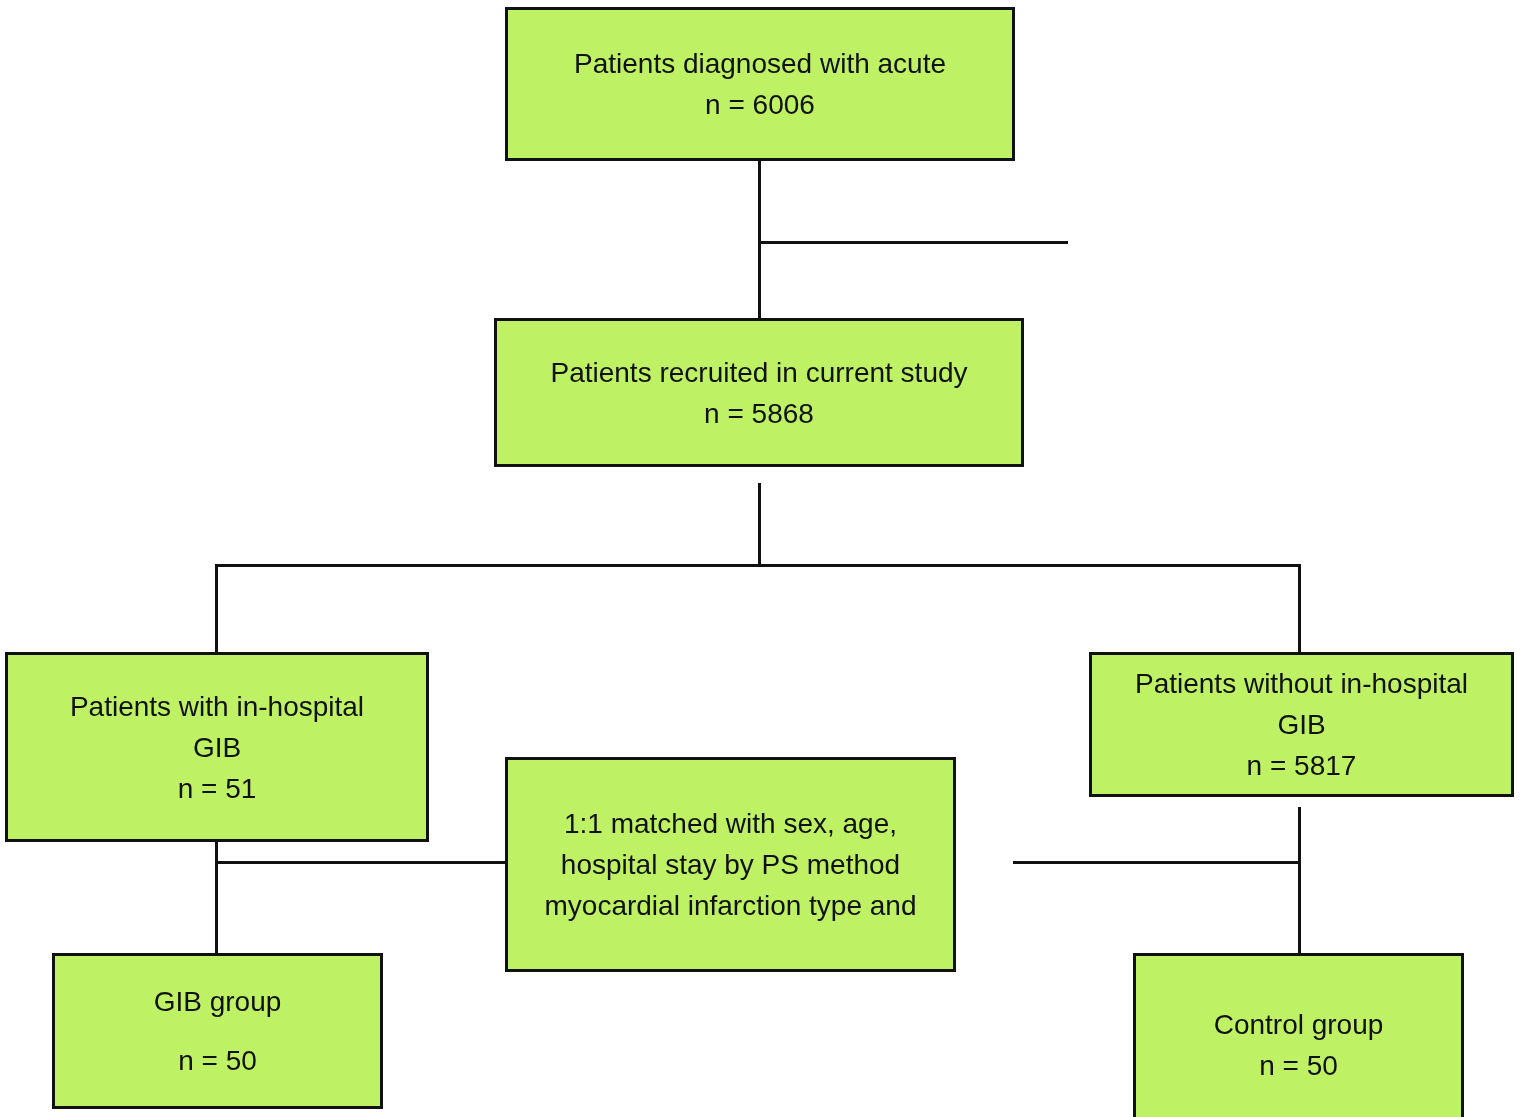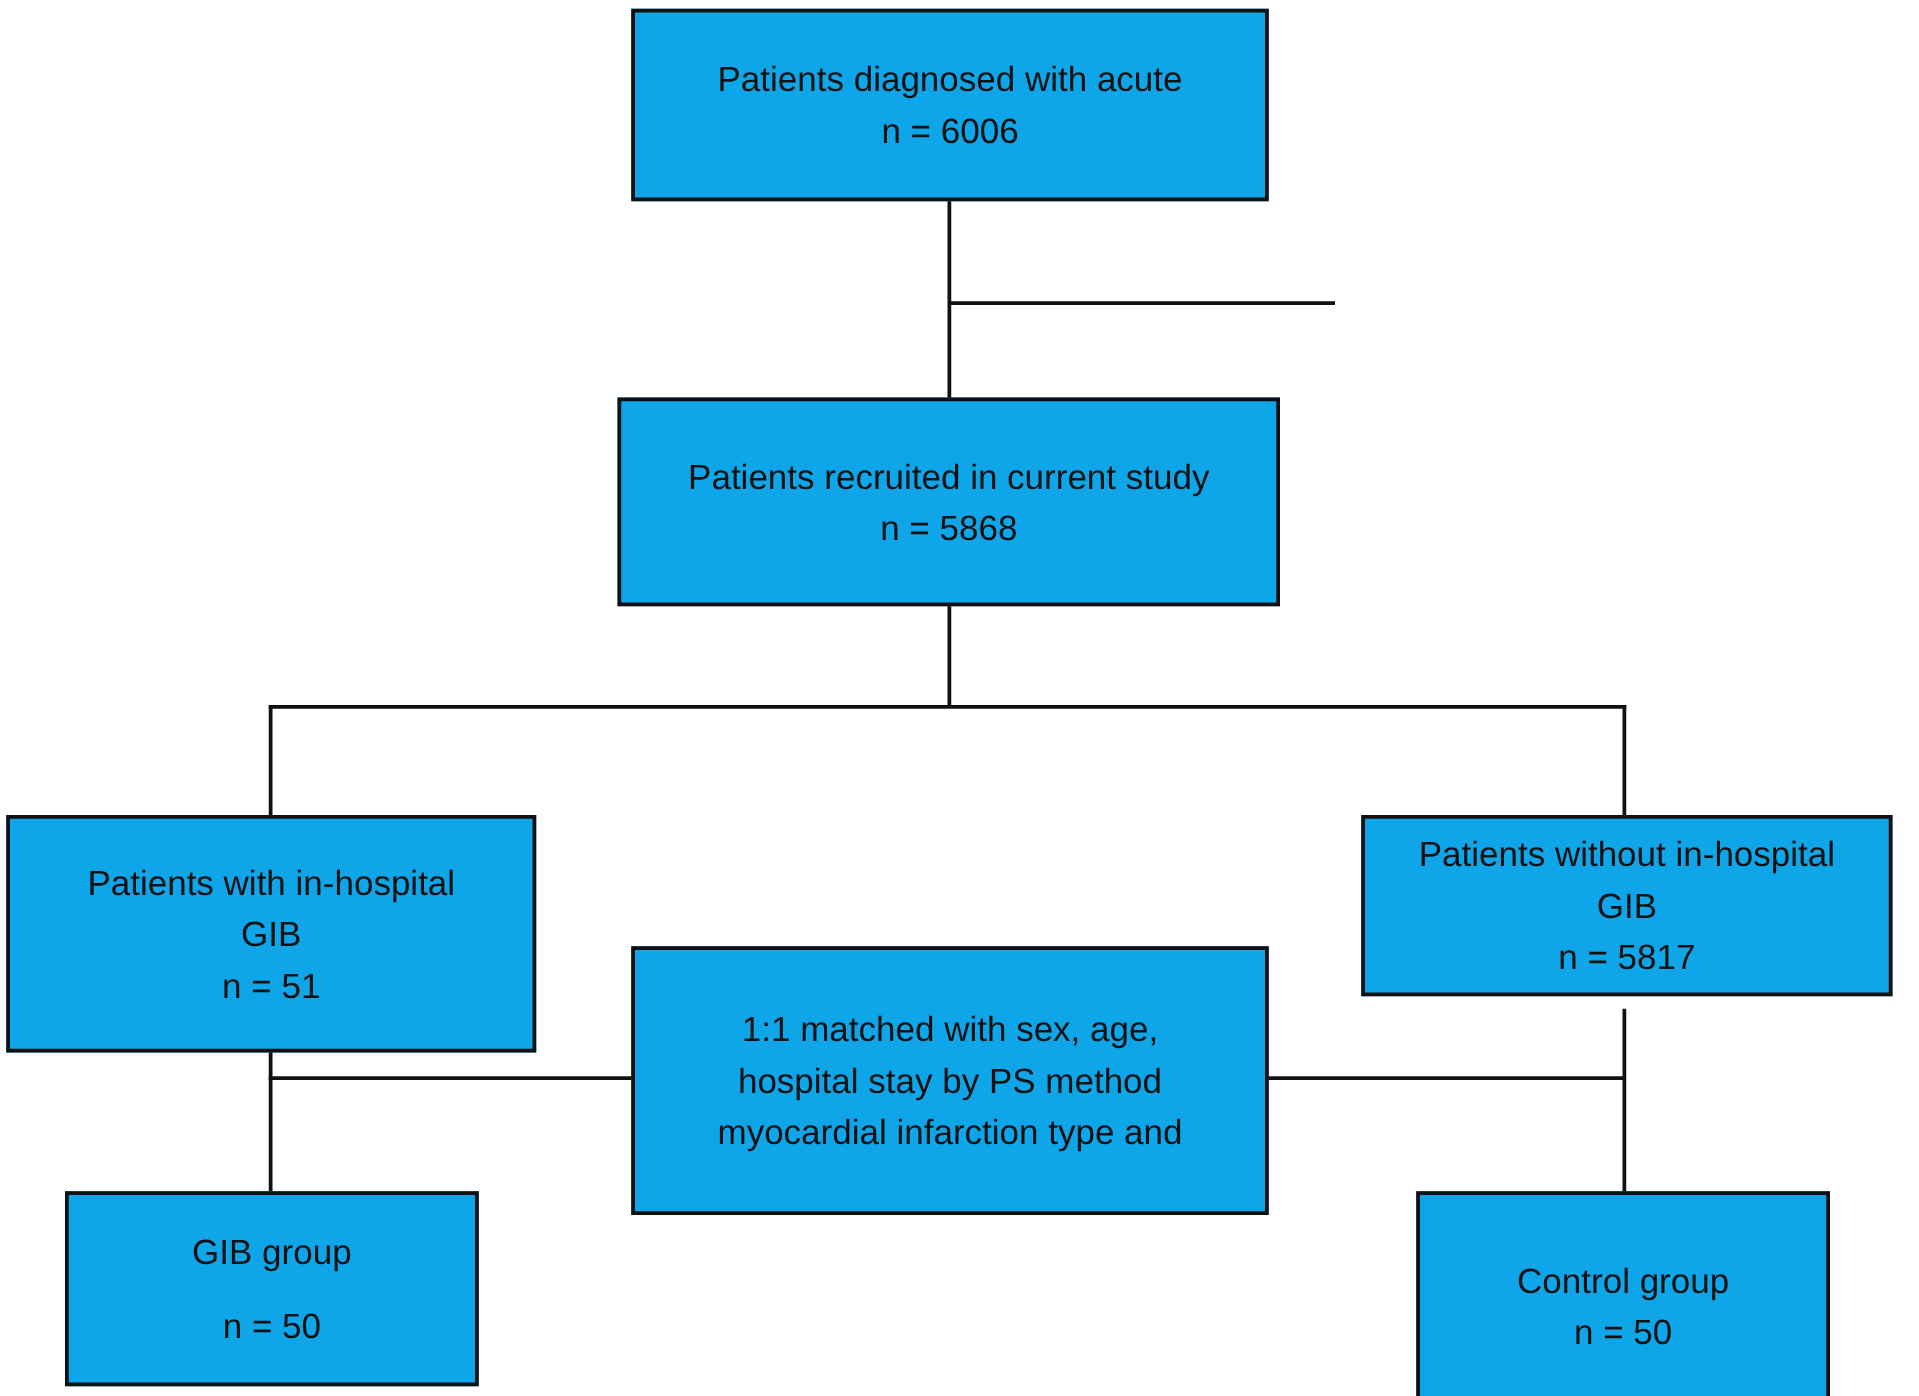"Patients diagnosed with acute" .box { background: #0ea5e9 -> #bef264 }
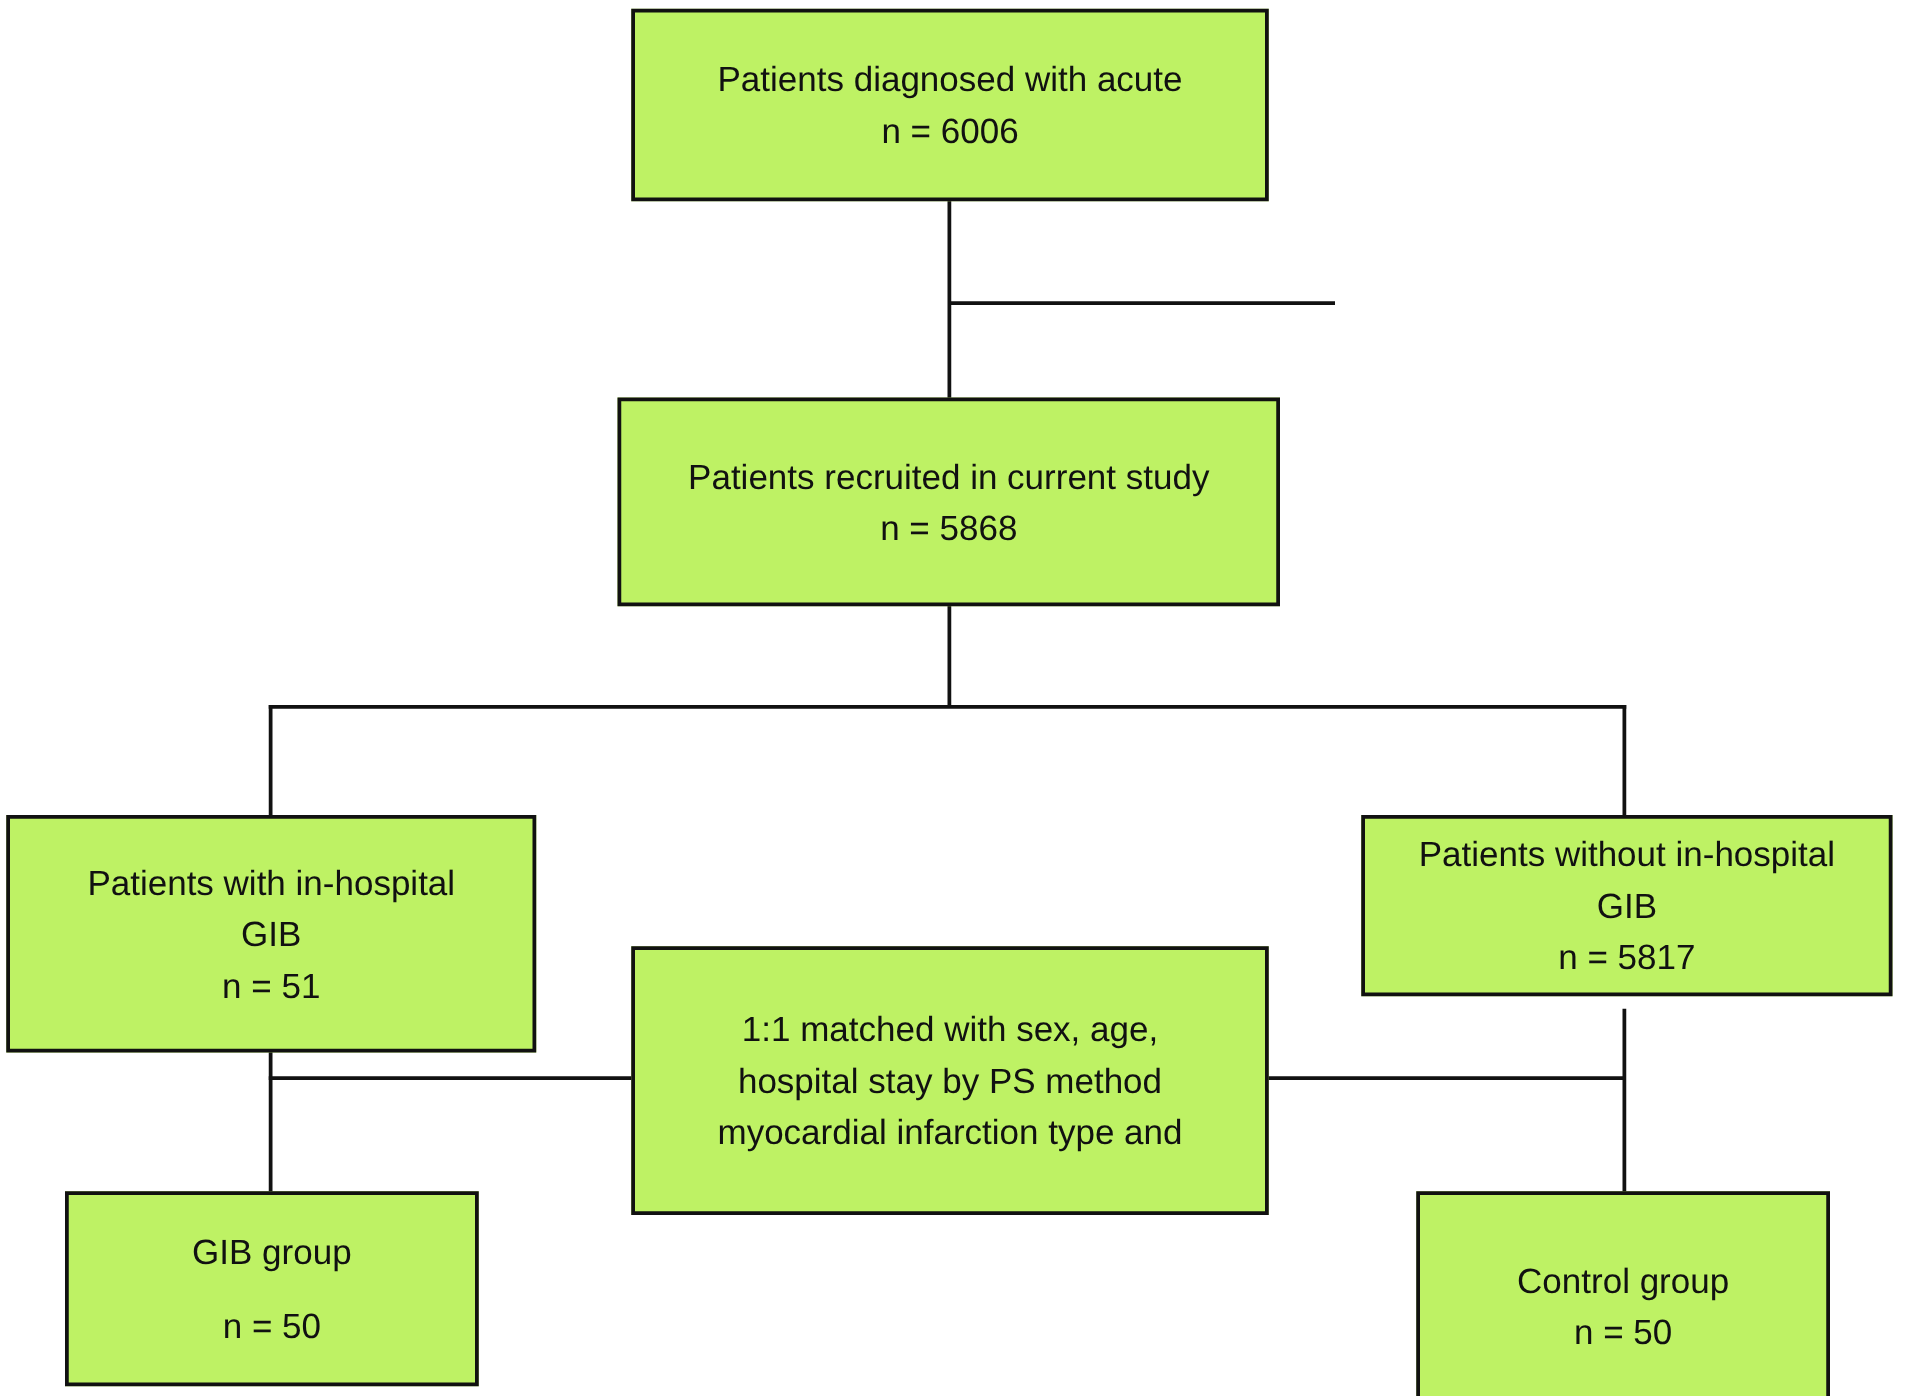"Patients recruited in current study" div.box { height: 167px -> 149px }
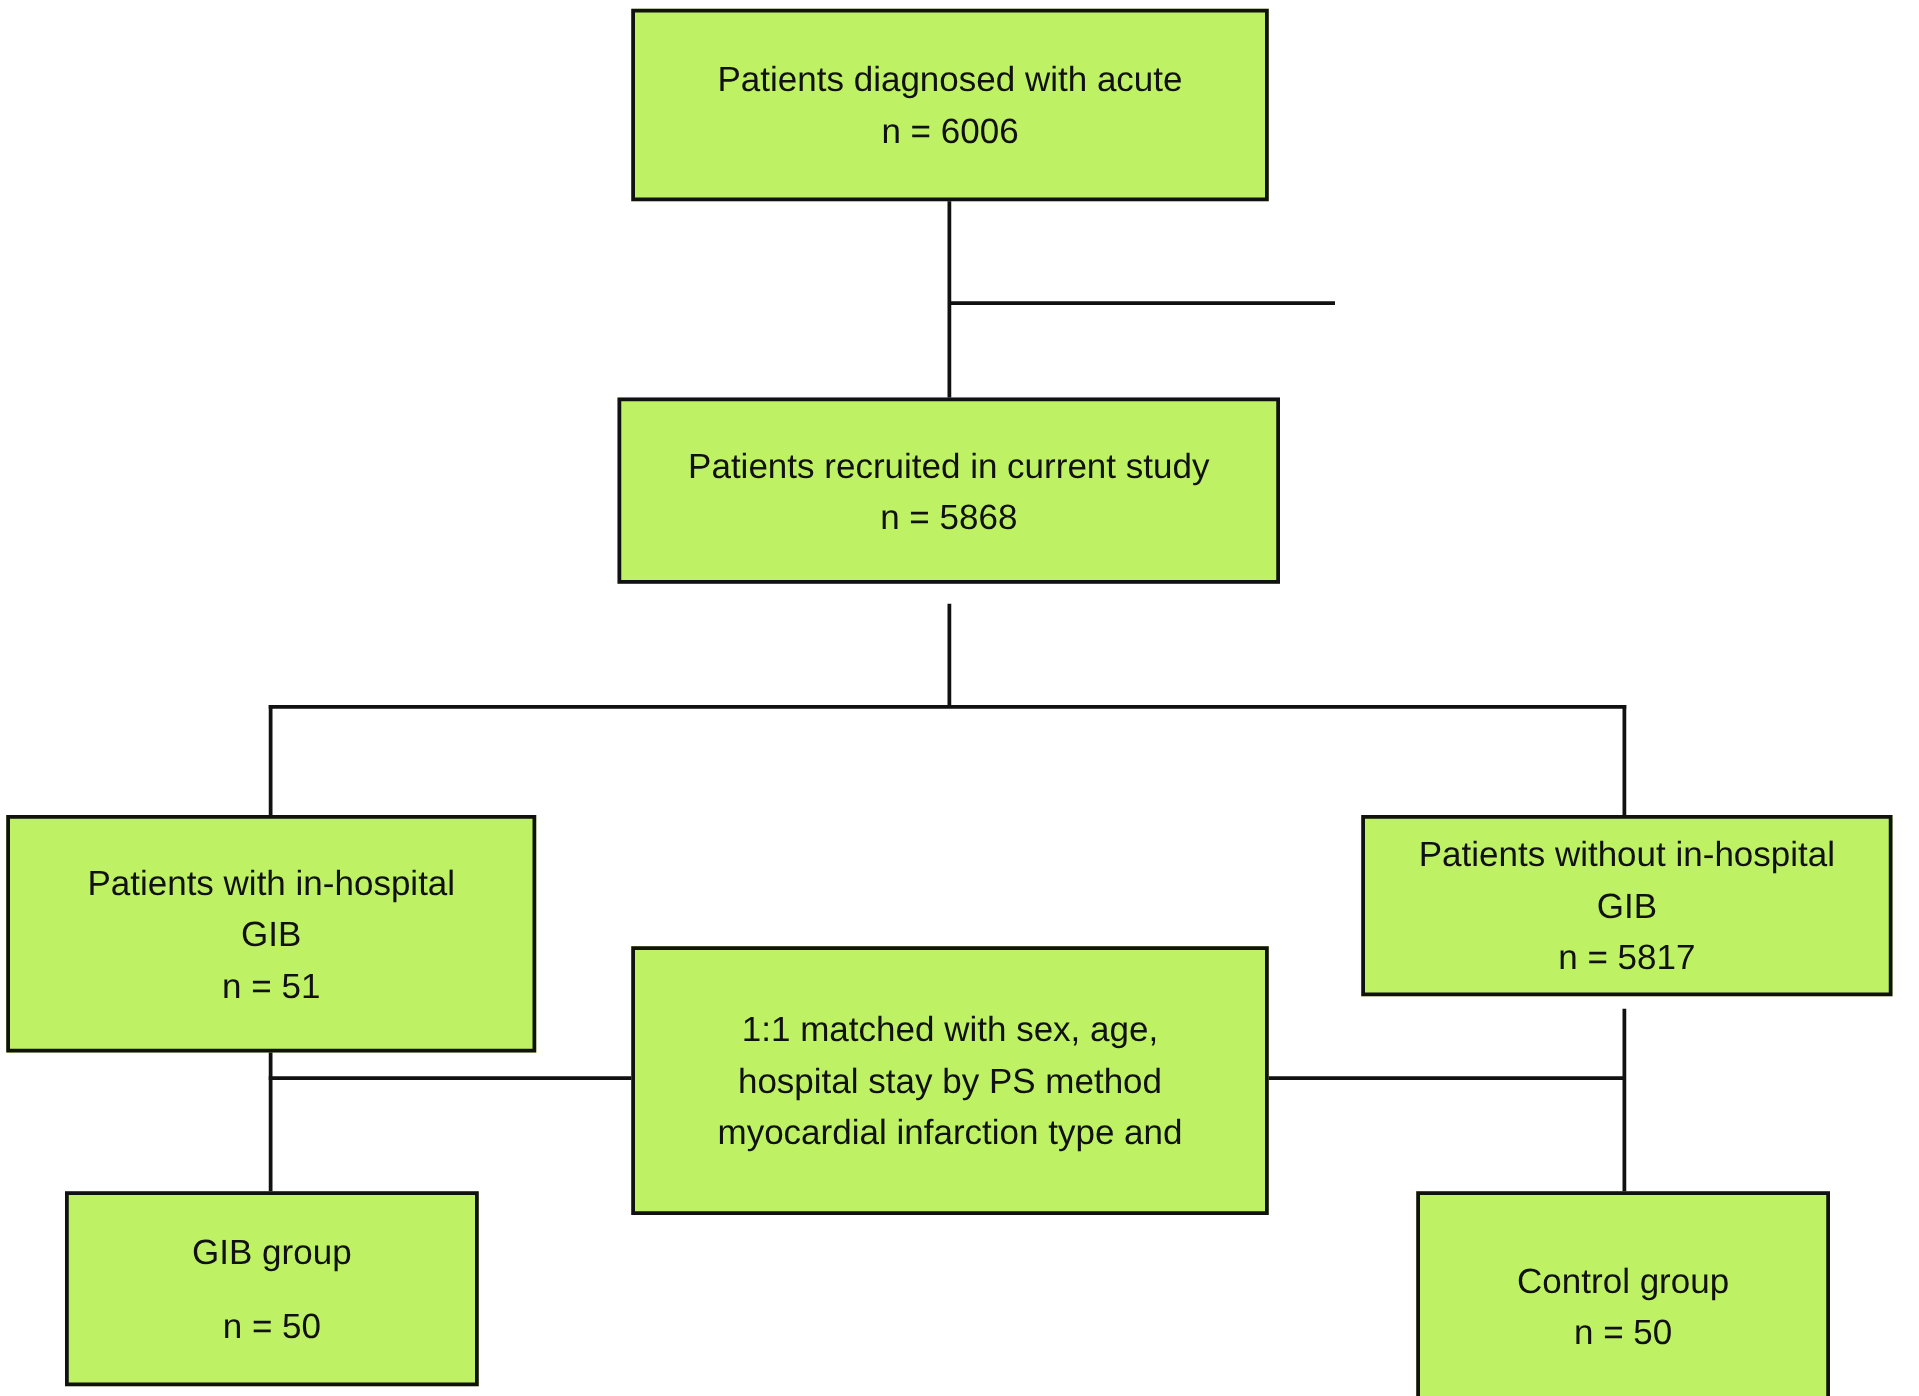"1:1 matched with sex, age," div.box { width: 510px -> 451px }
